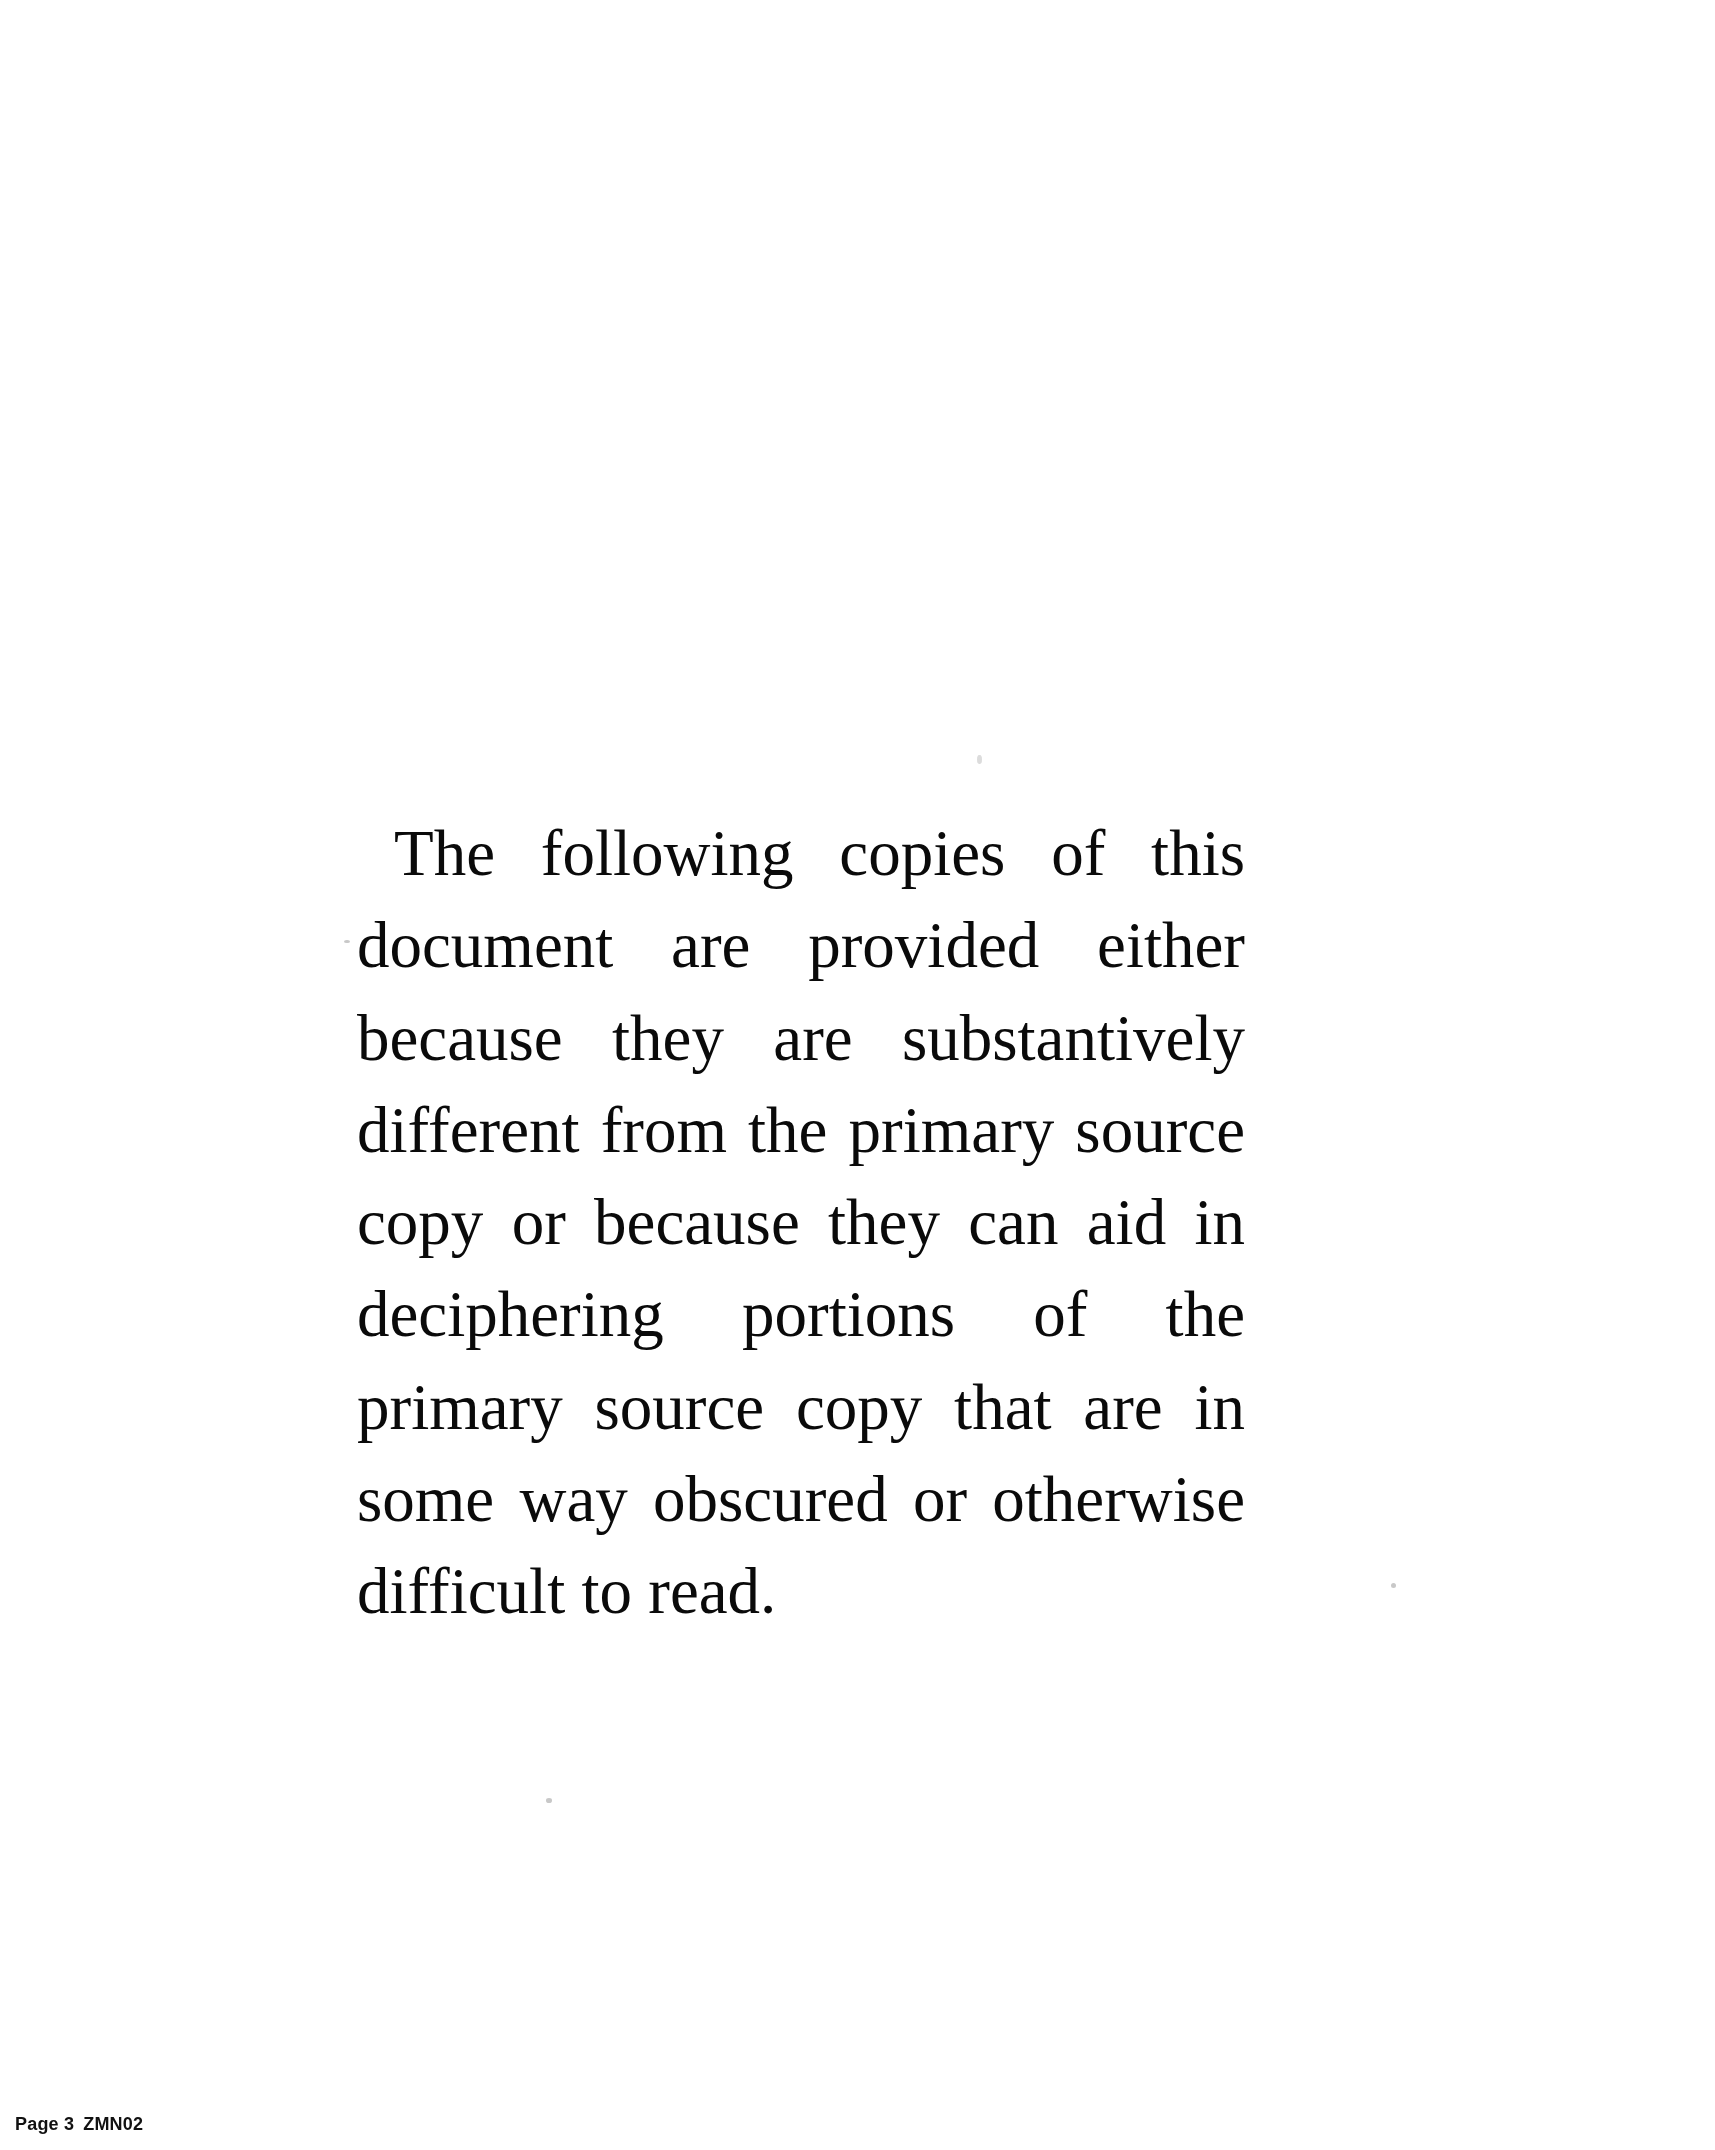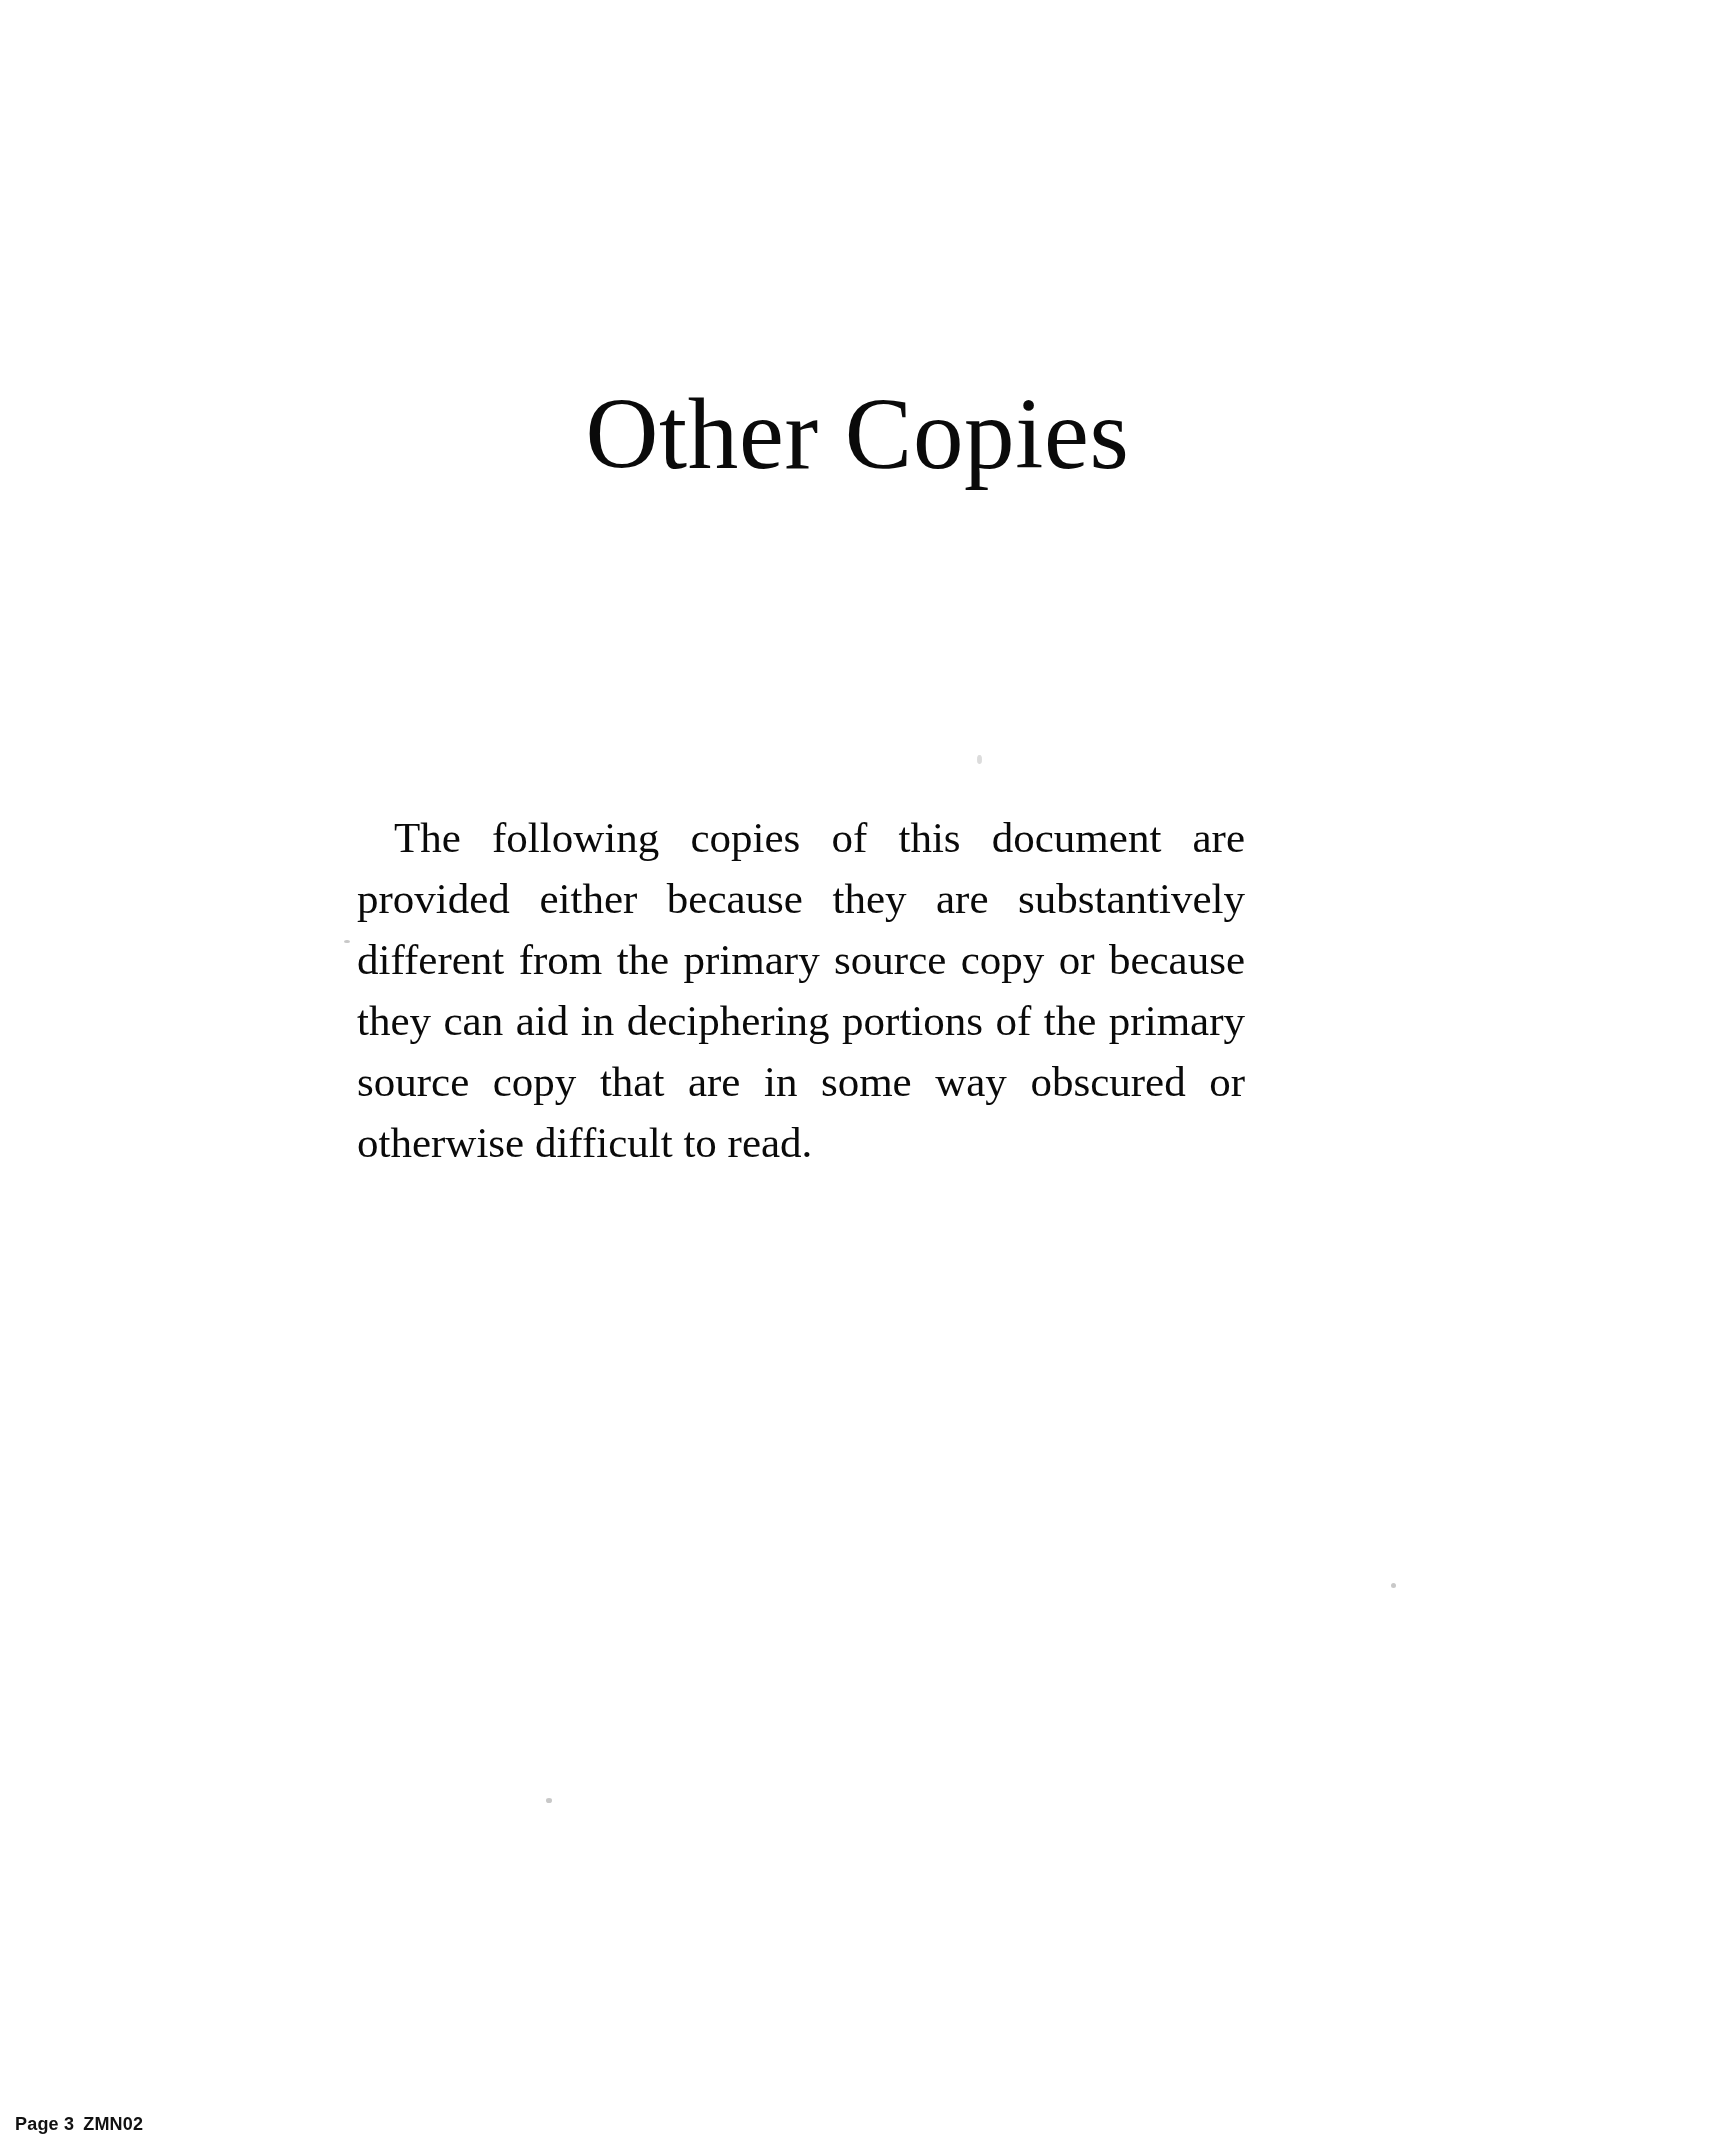"Other Copies" h1.doc-title { html: <h1>Other Copies</h1> -> none }
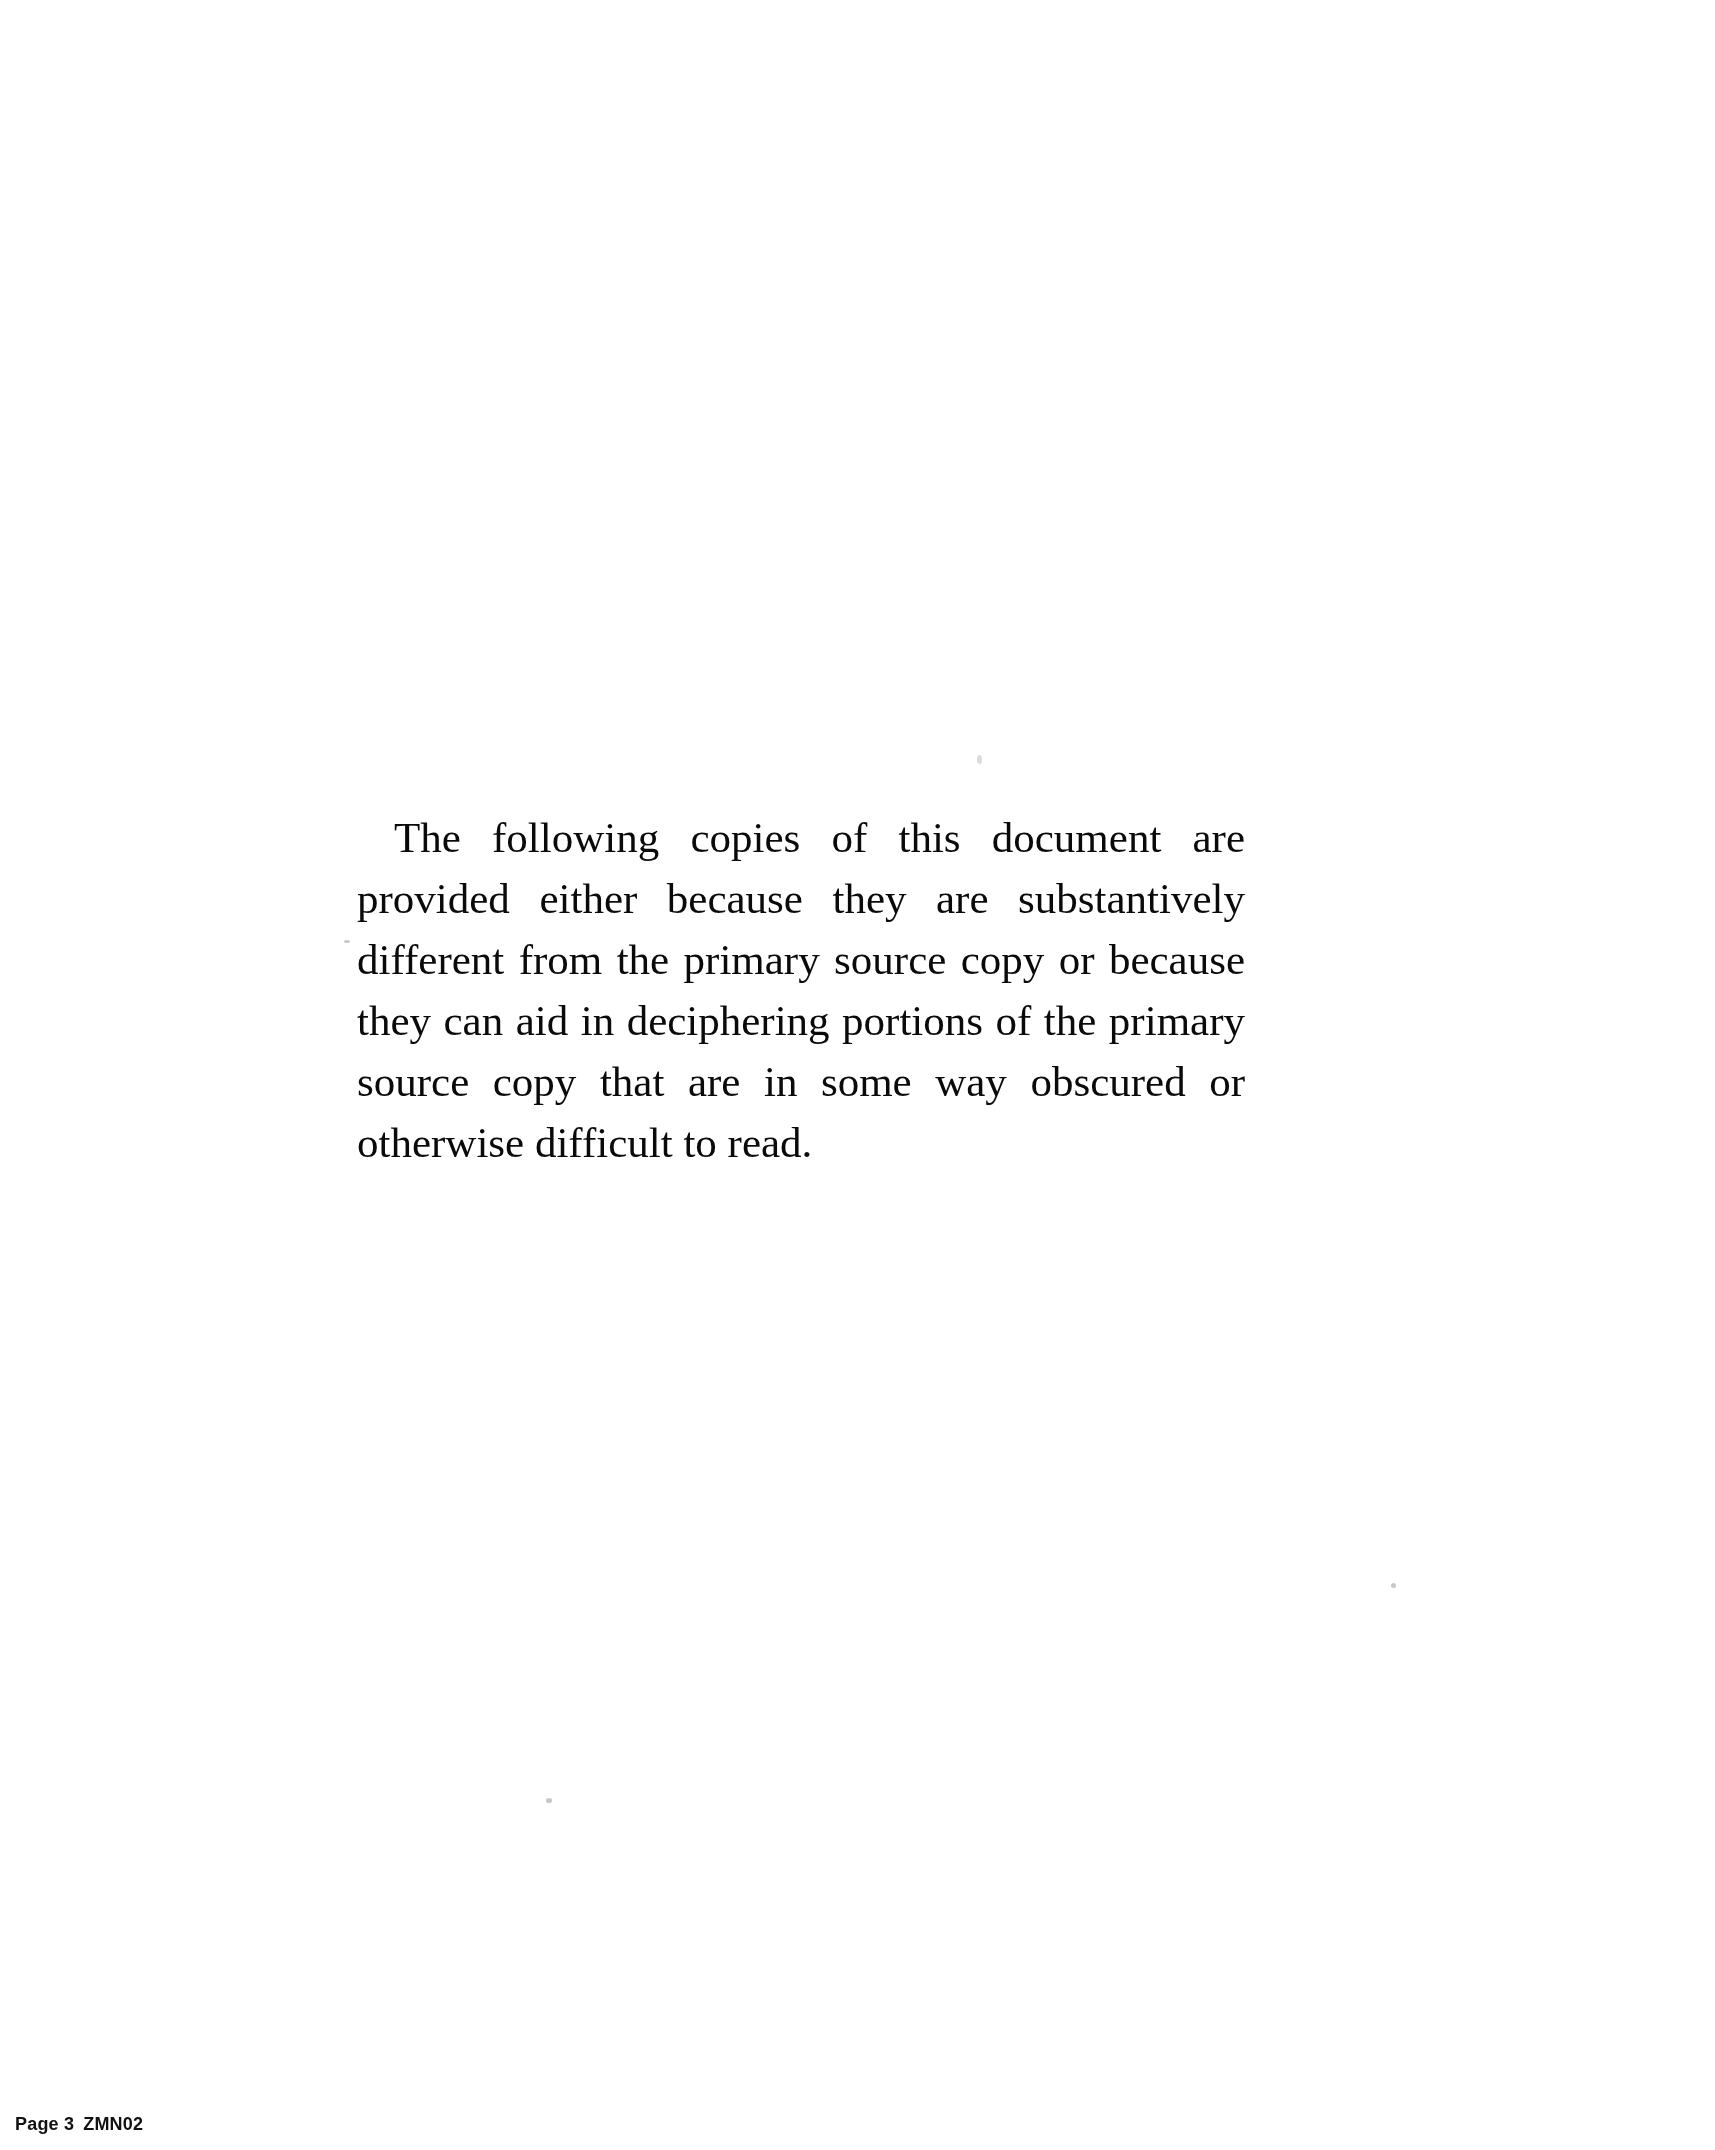"The following copies of this" .body-paragraph { font-size: 43px -> 65px }
